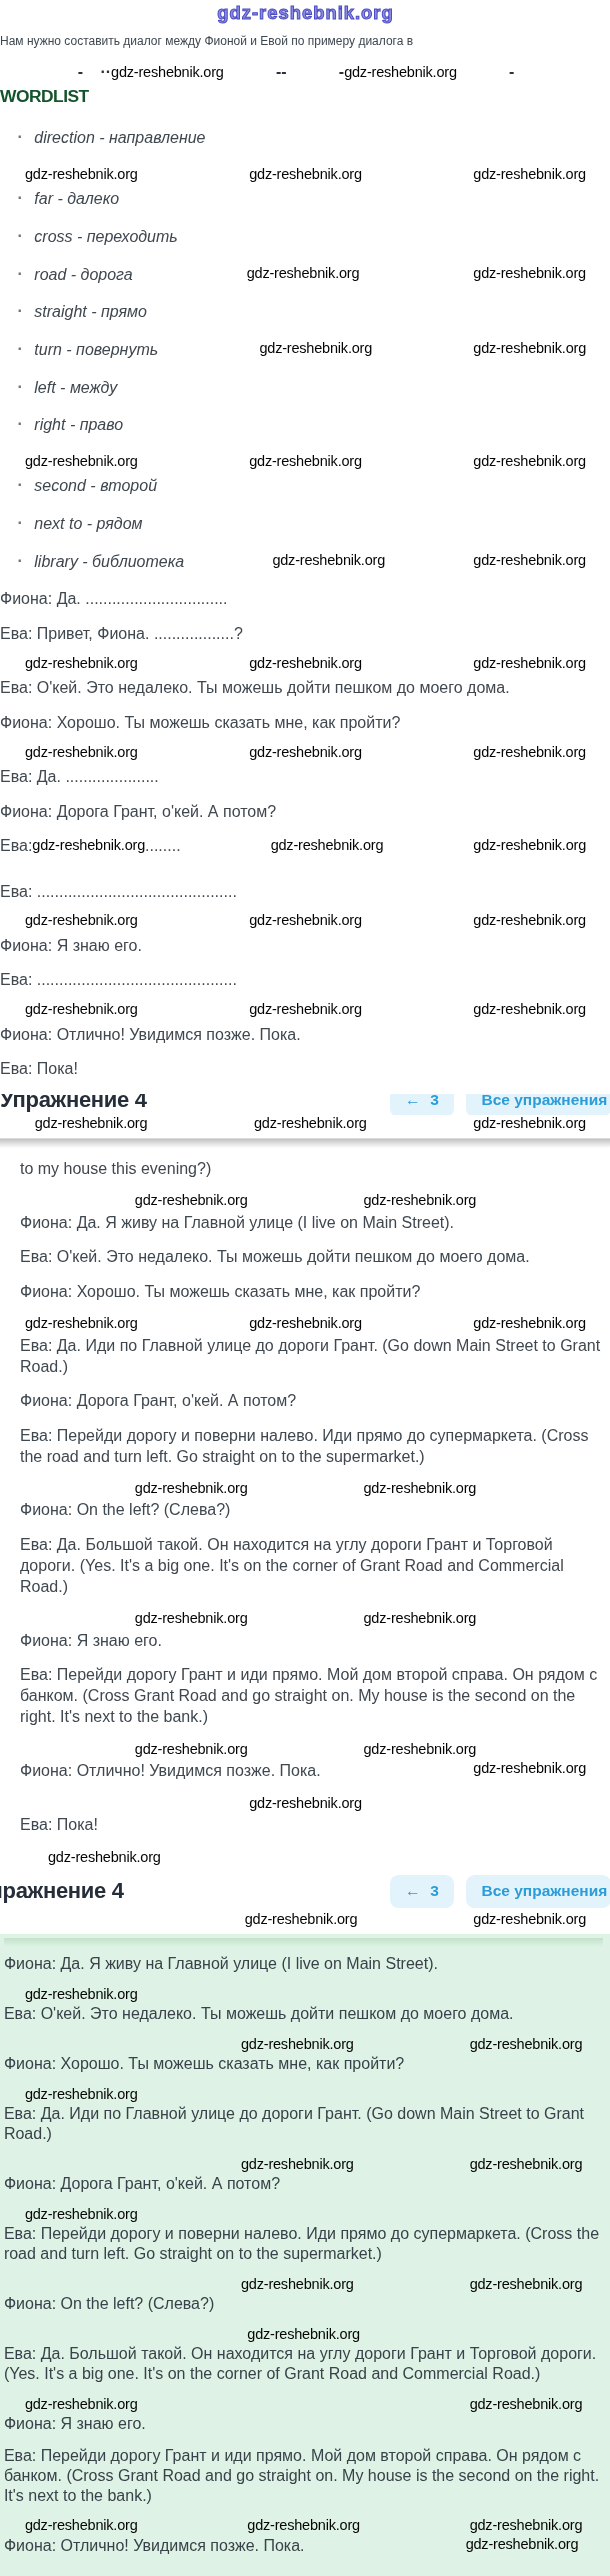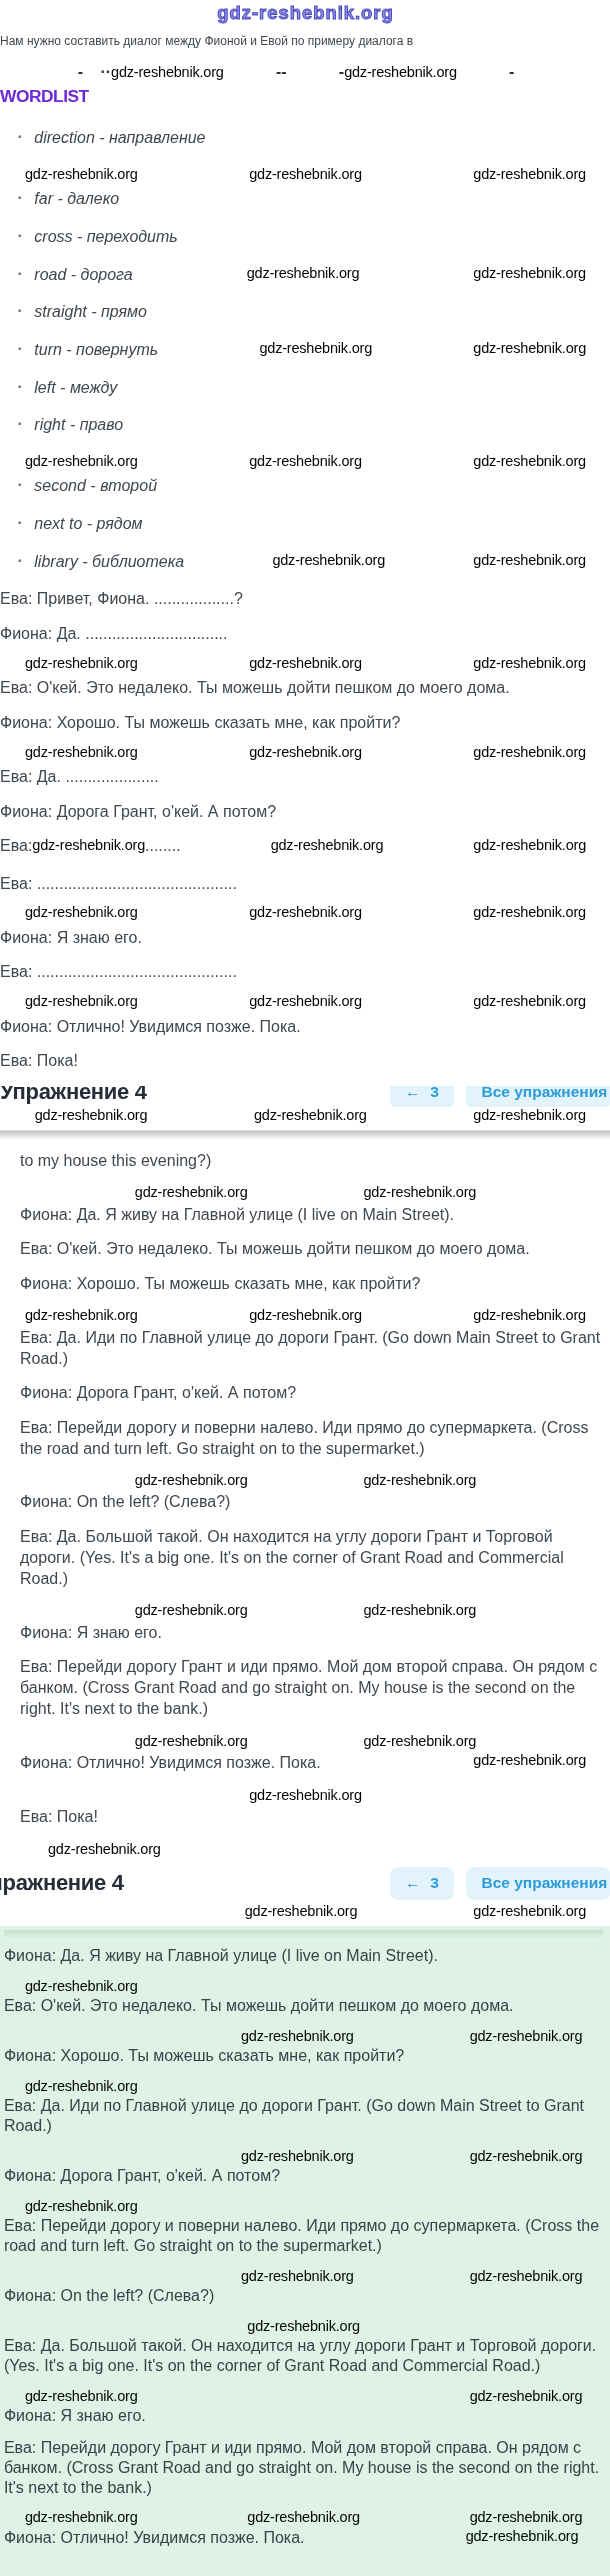"WORDLIST" .wordlist-title { color: #6d28d9 -> #14532d }
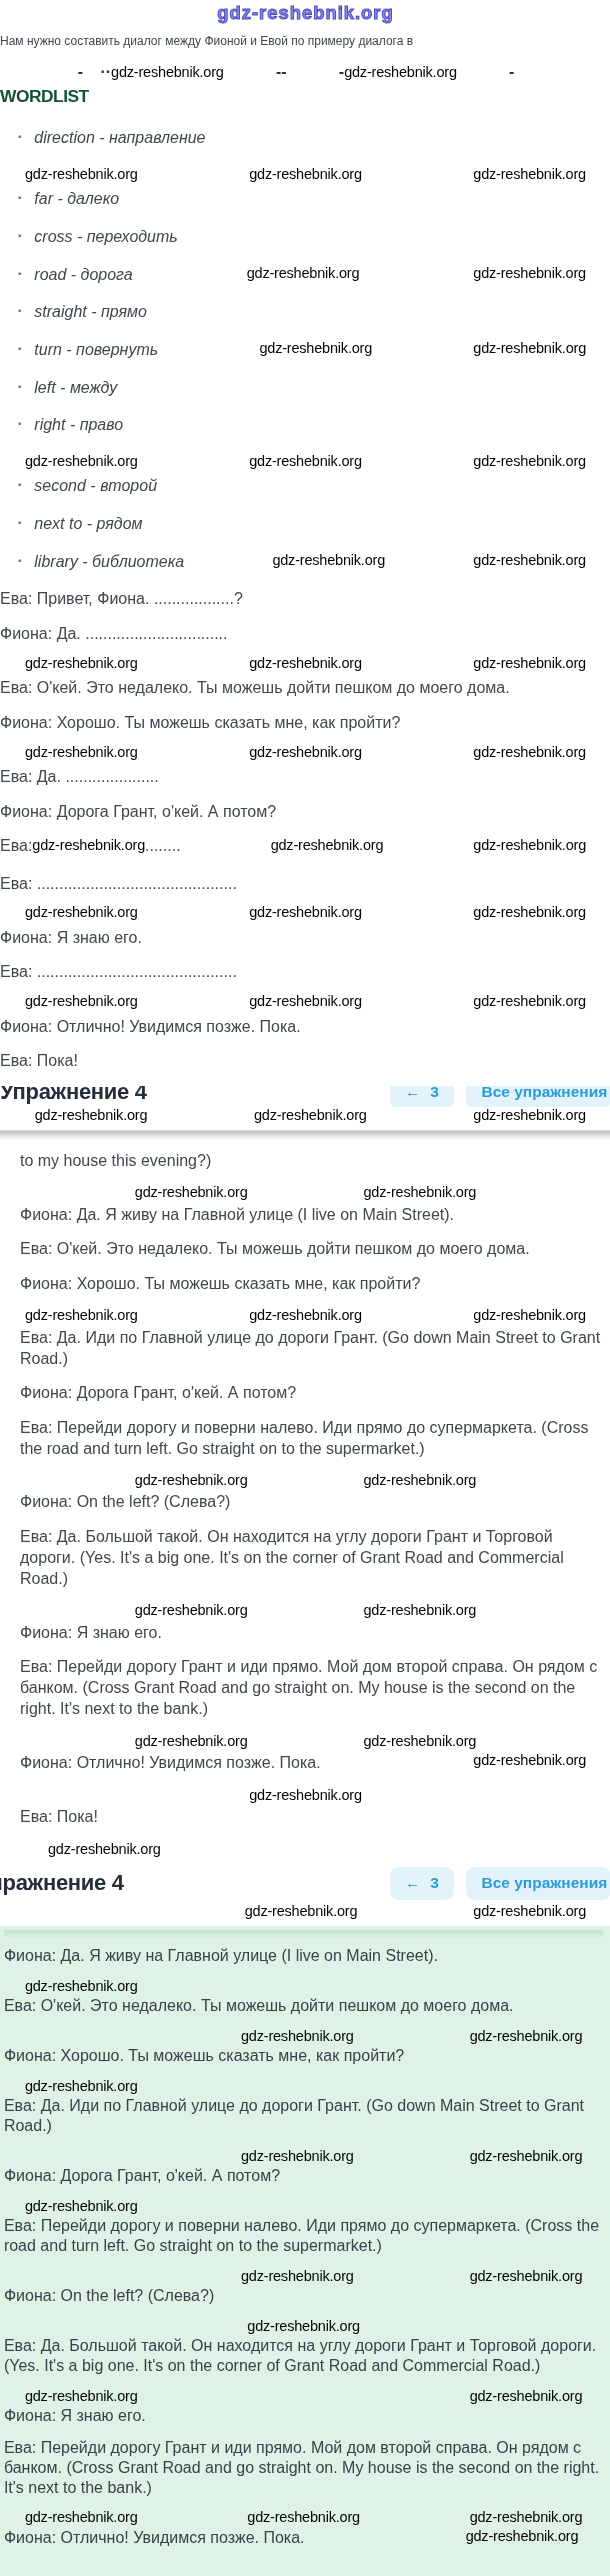"Ева: Привет, Фиона. ..................?" p { order: before "Фиона: Да." -> after "Фиона: Да." }
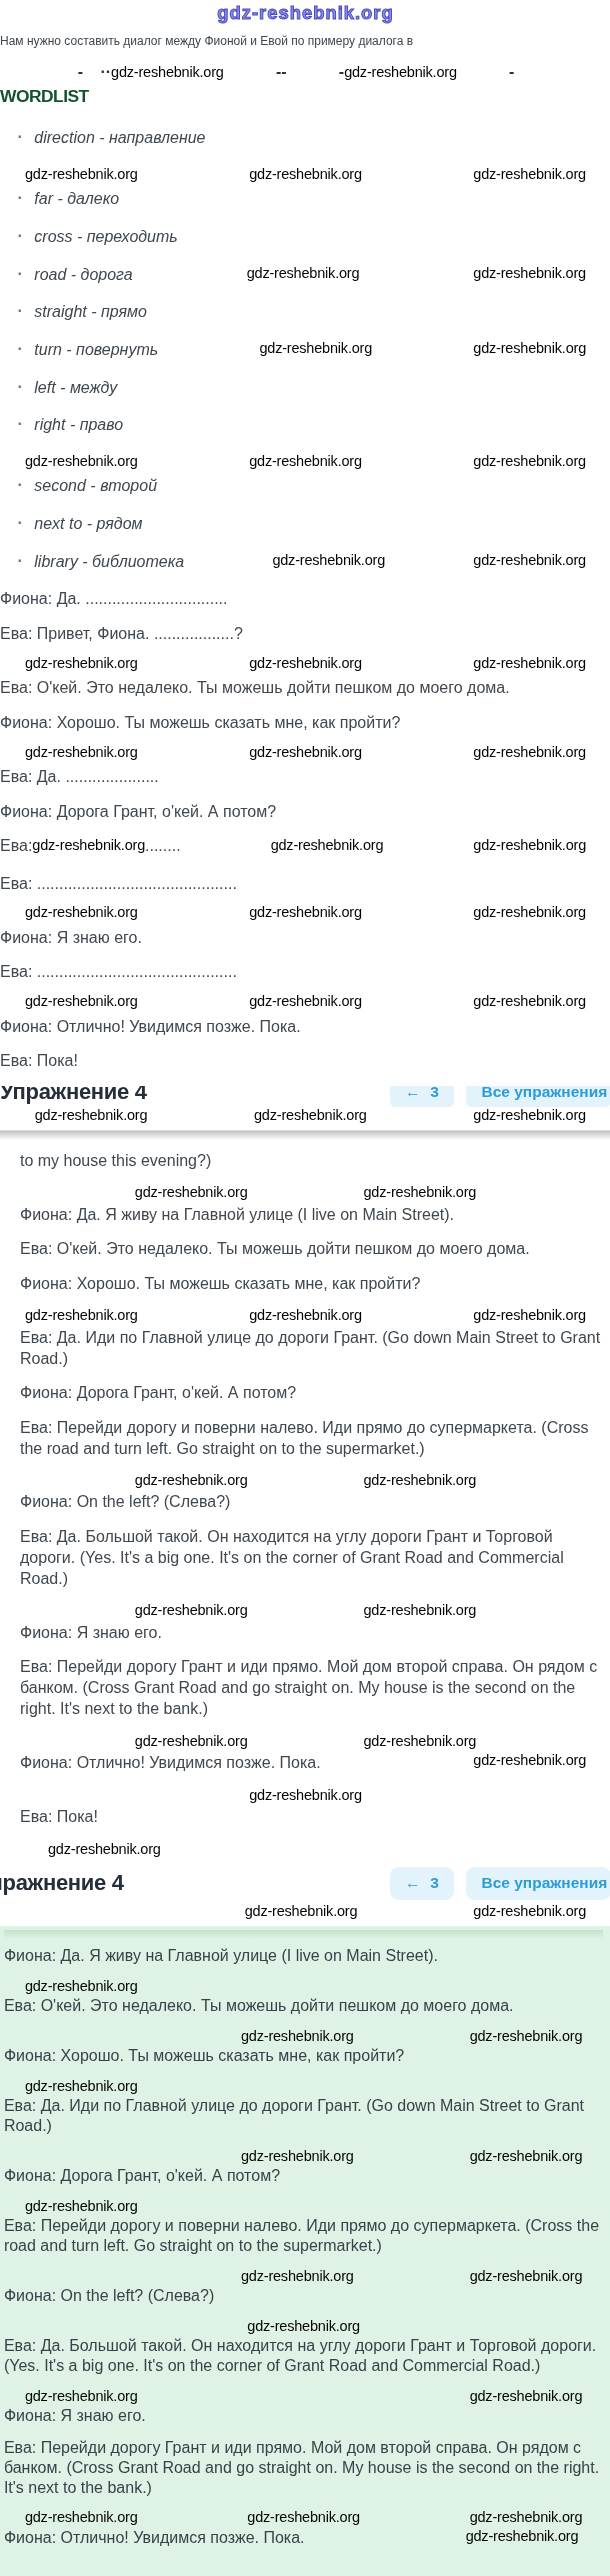"Ева:" .blank-row { margin: 0 0 19px 0 -> 0 0 27px 0 }
